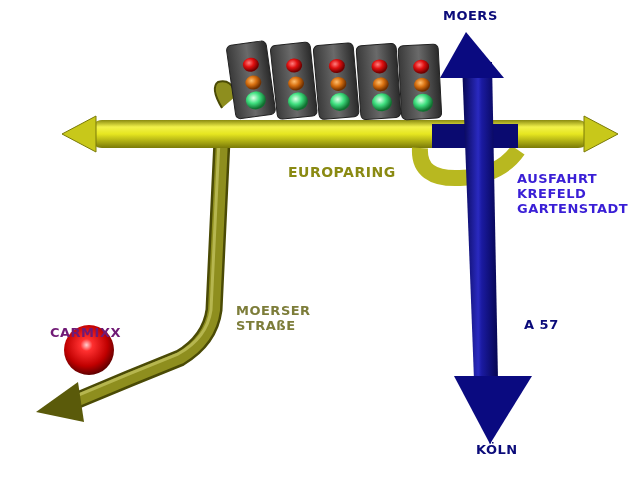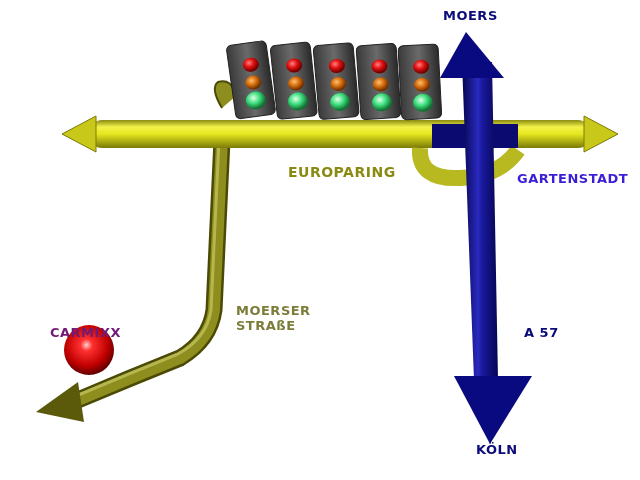"AUSFAHRT" div { html: none -> <div>AUSFAHRT</div> }
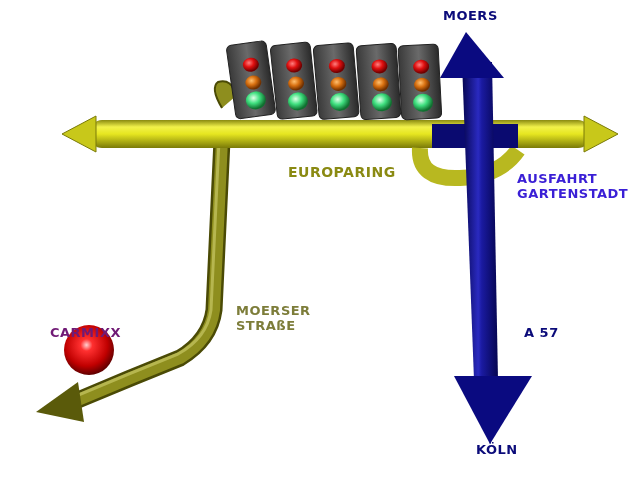"KREFELD" div { html: none -> <div>KREFELD</div> }
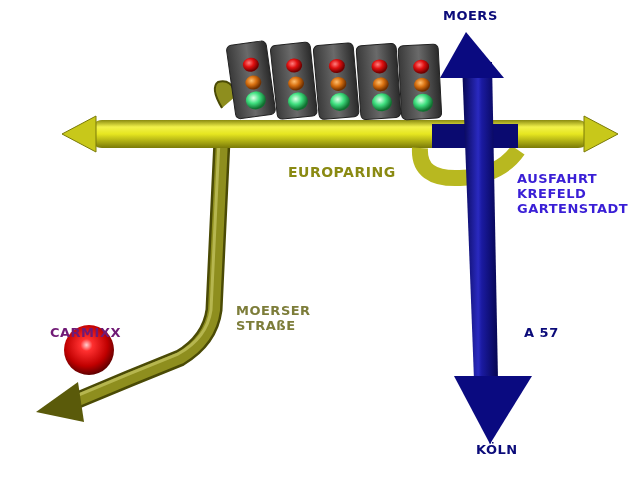"A 57" div.lbl { top: 326px -> 318px }
